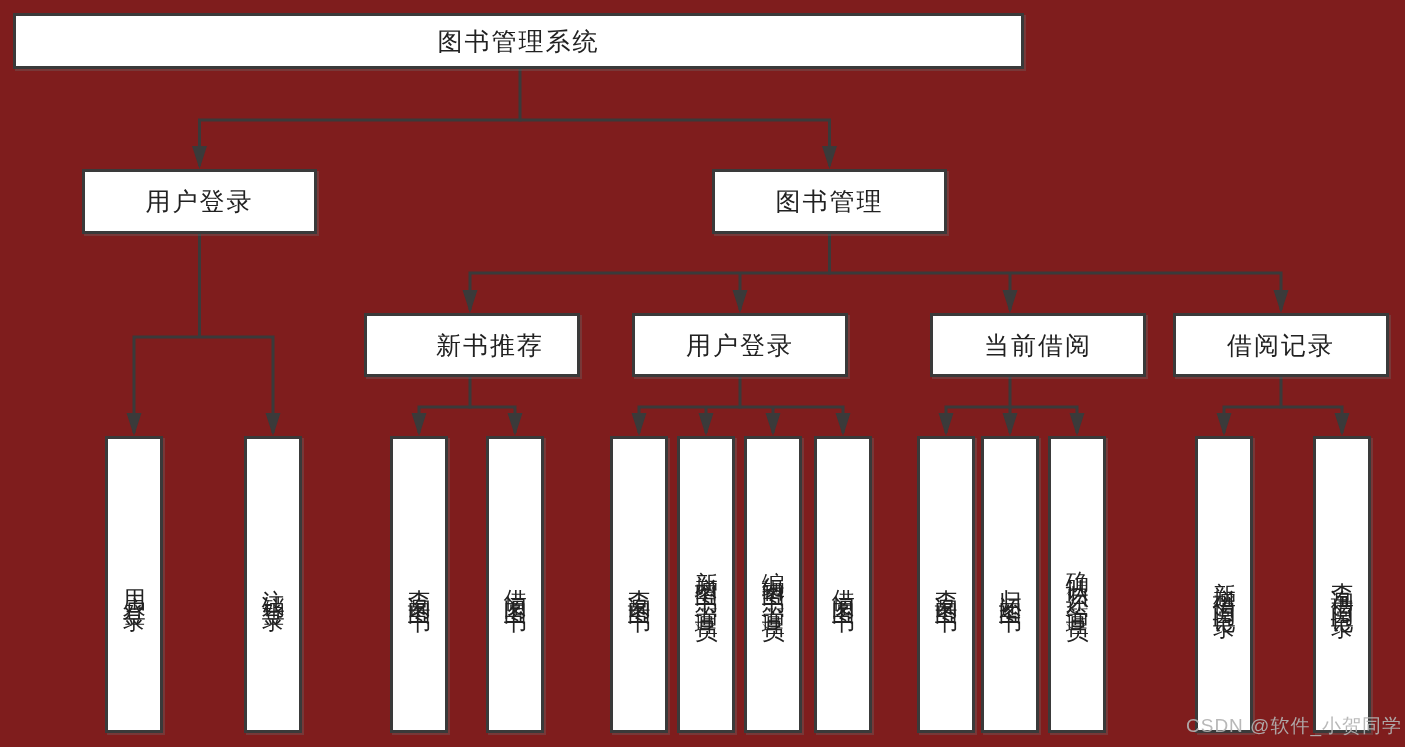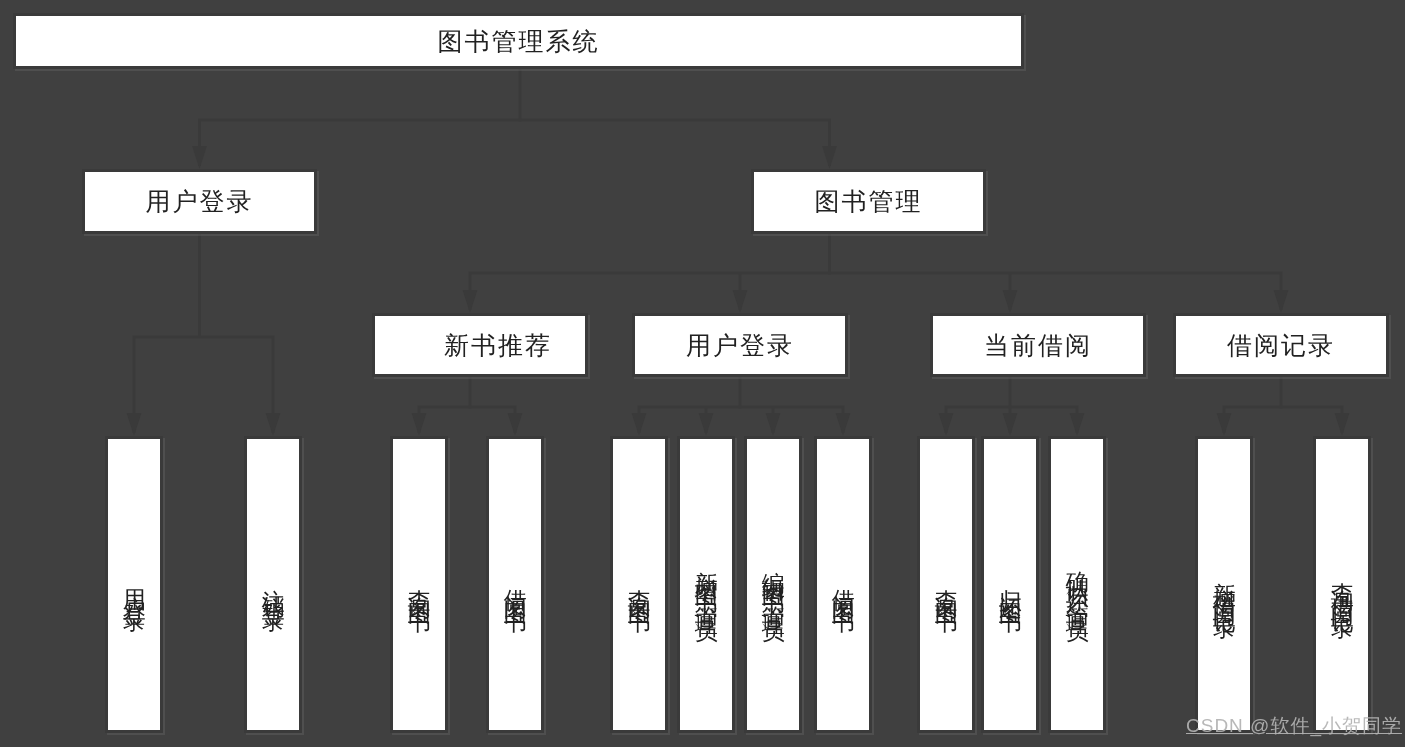"图书管理系统" .canvas { background: #404040 -> #7f1d1d }
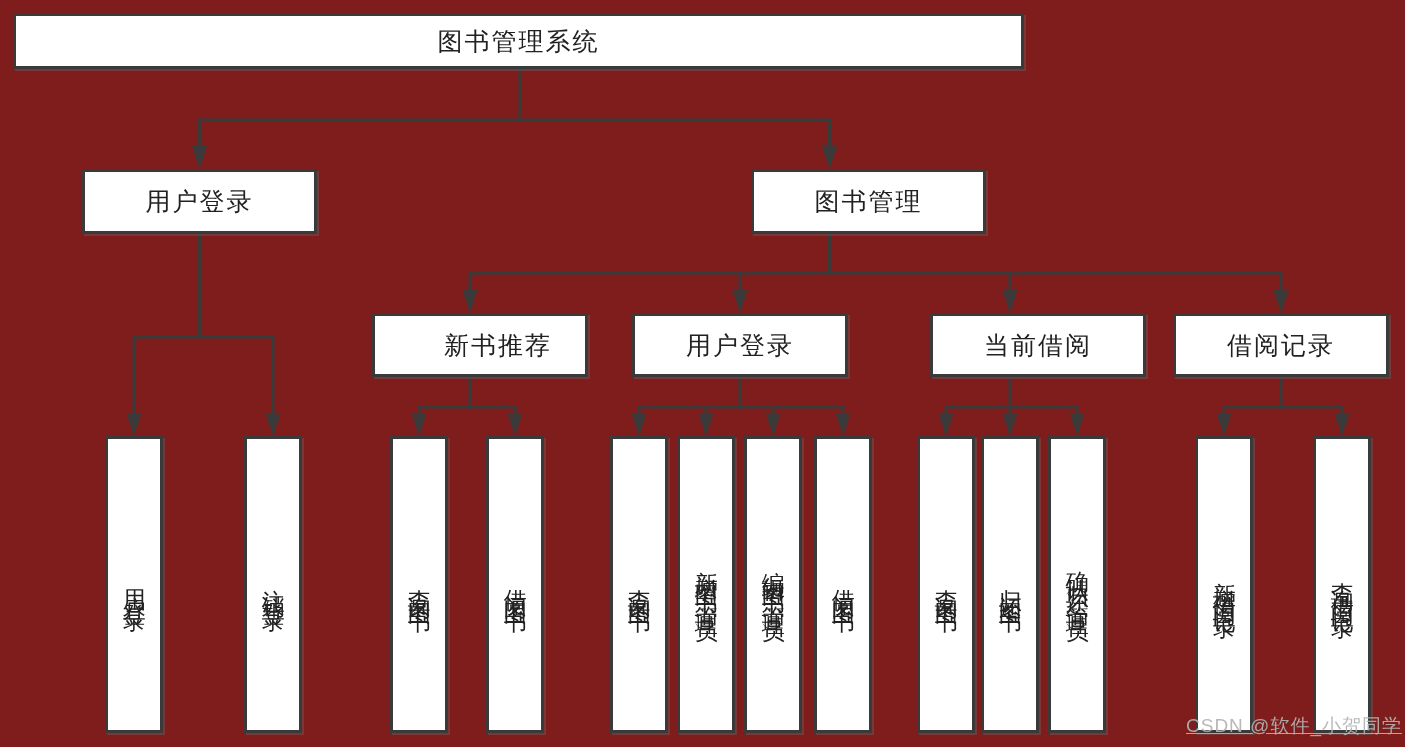"图书管理" .n-book-mgmt { margin-left: 39px -> none }
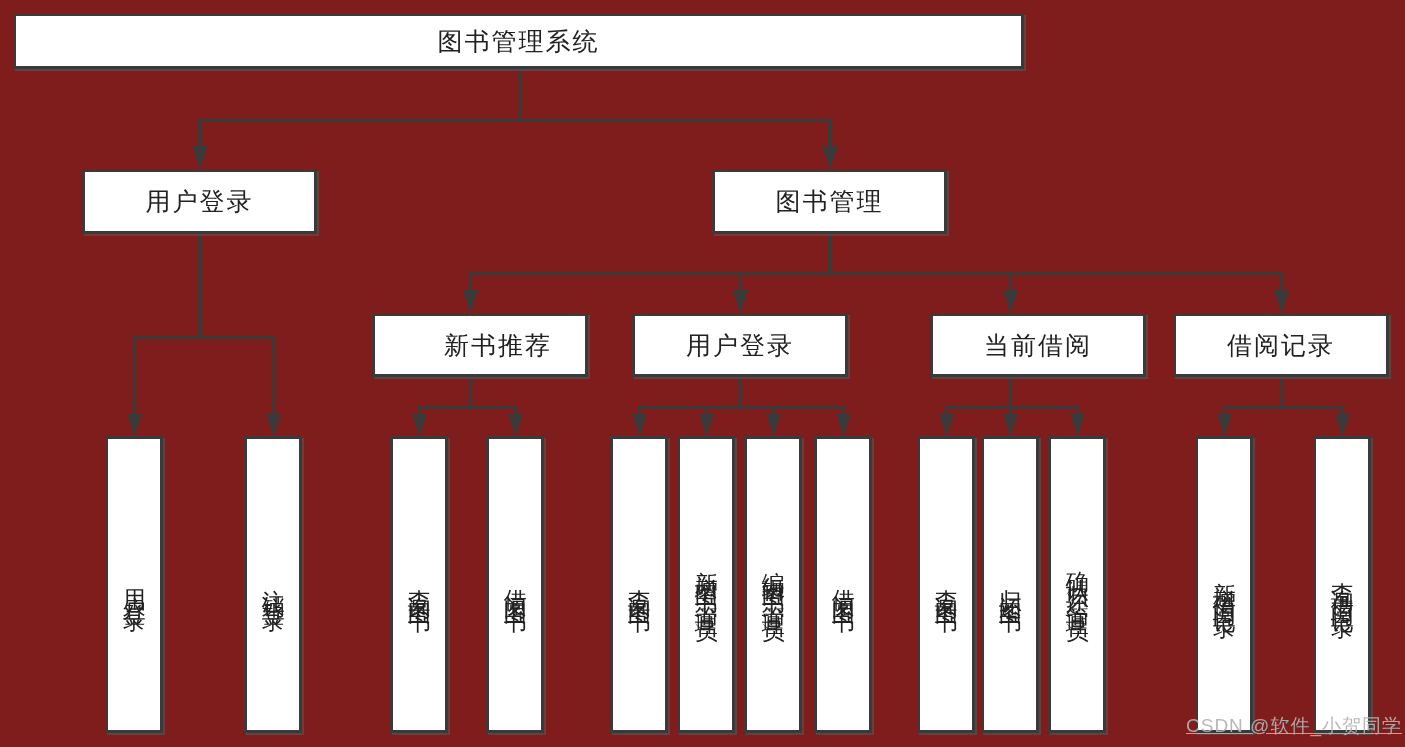"新书推荐" .n-l3-1 { left: 372px -> 364px }
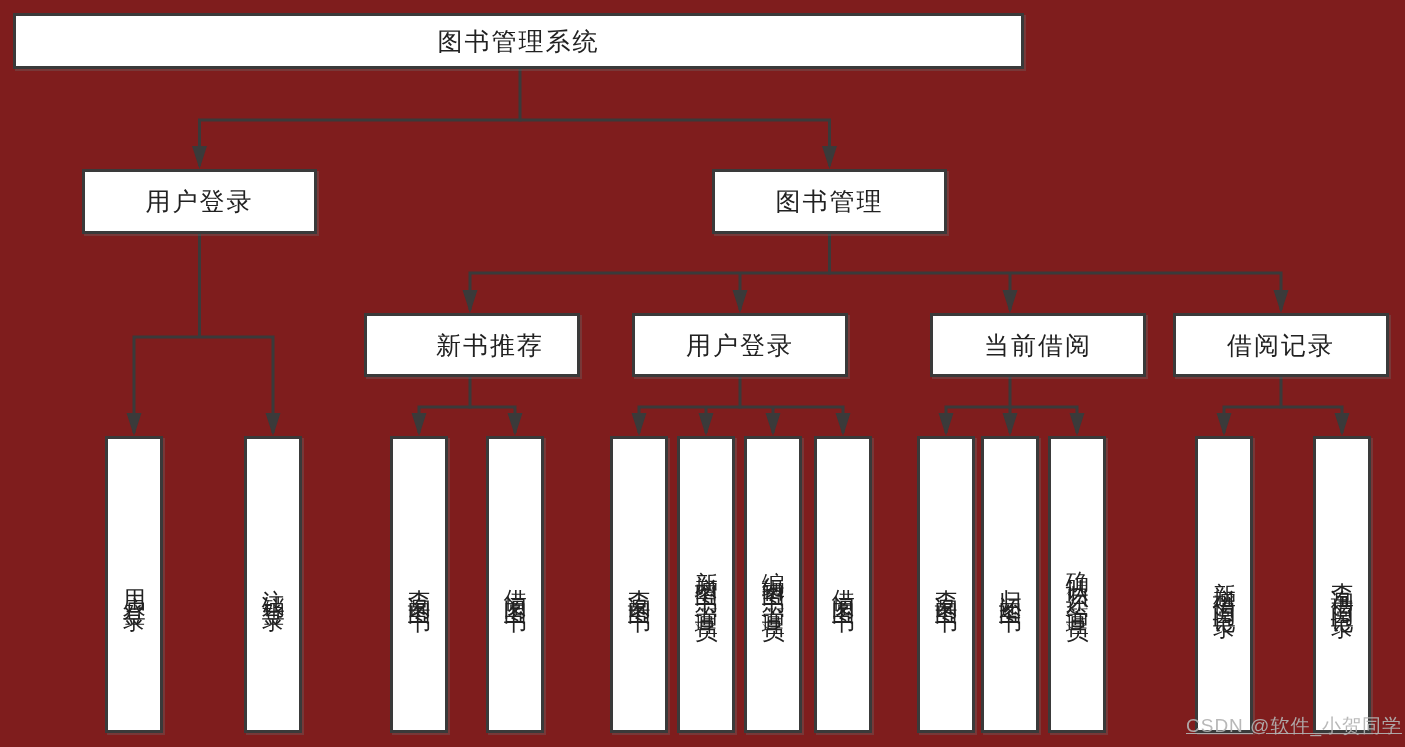"CSDN @软件_小贺同学" .watermark { text-decoration: underline -> none }
